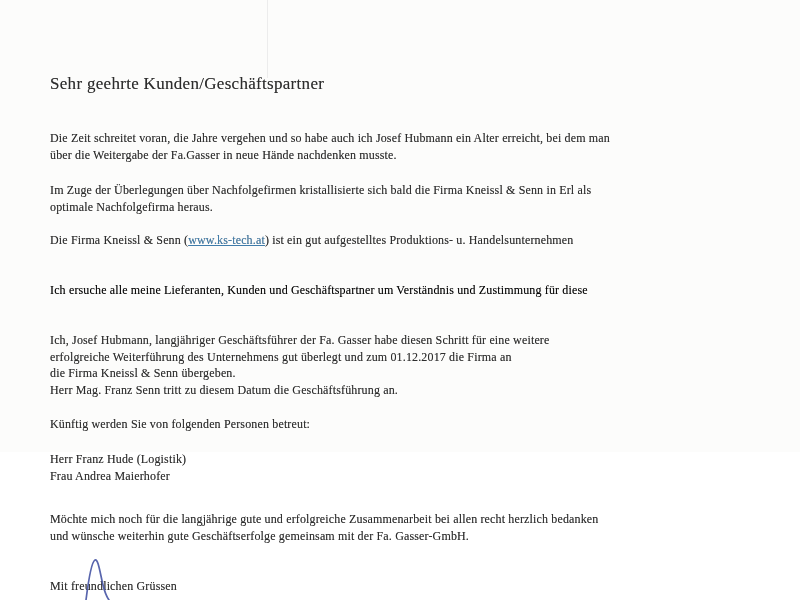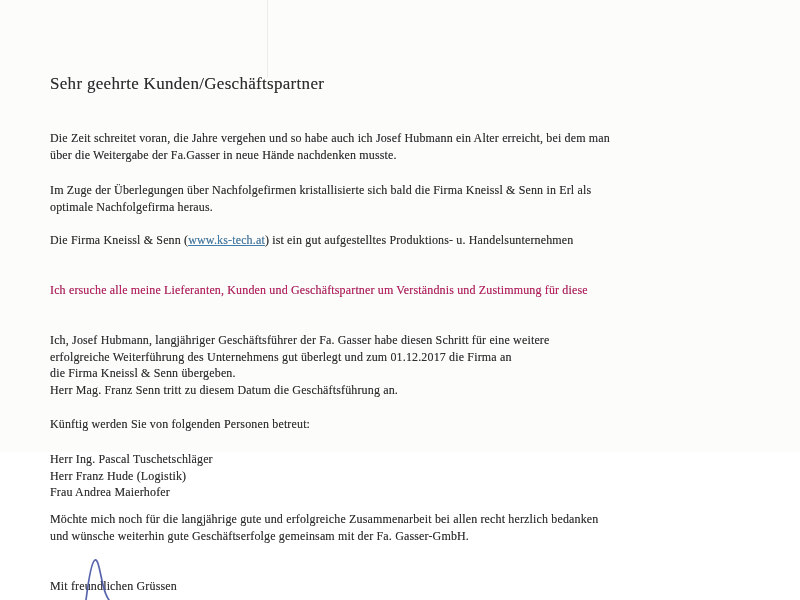"Ich ersuche alle meine Lieferanten," div.block { color: #be185d -> #000000 }
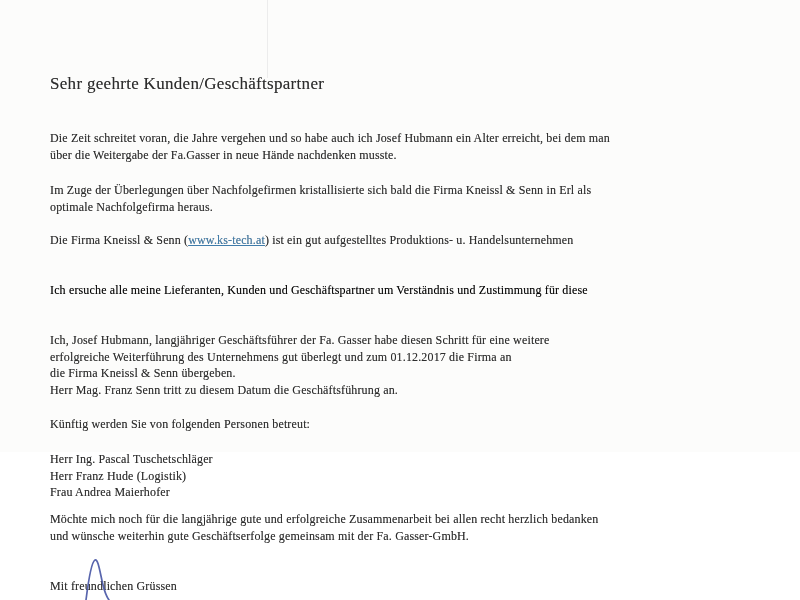"Herr Ing. Pascal Tuschetschläger" span.contact-line { html: <span>Herr Ing. Pascal Tuschetschläger</span> -> none }
